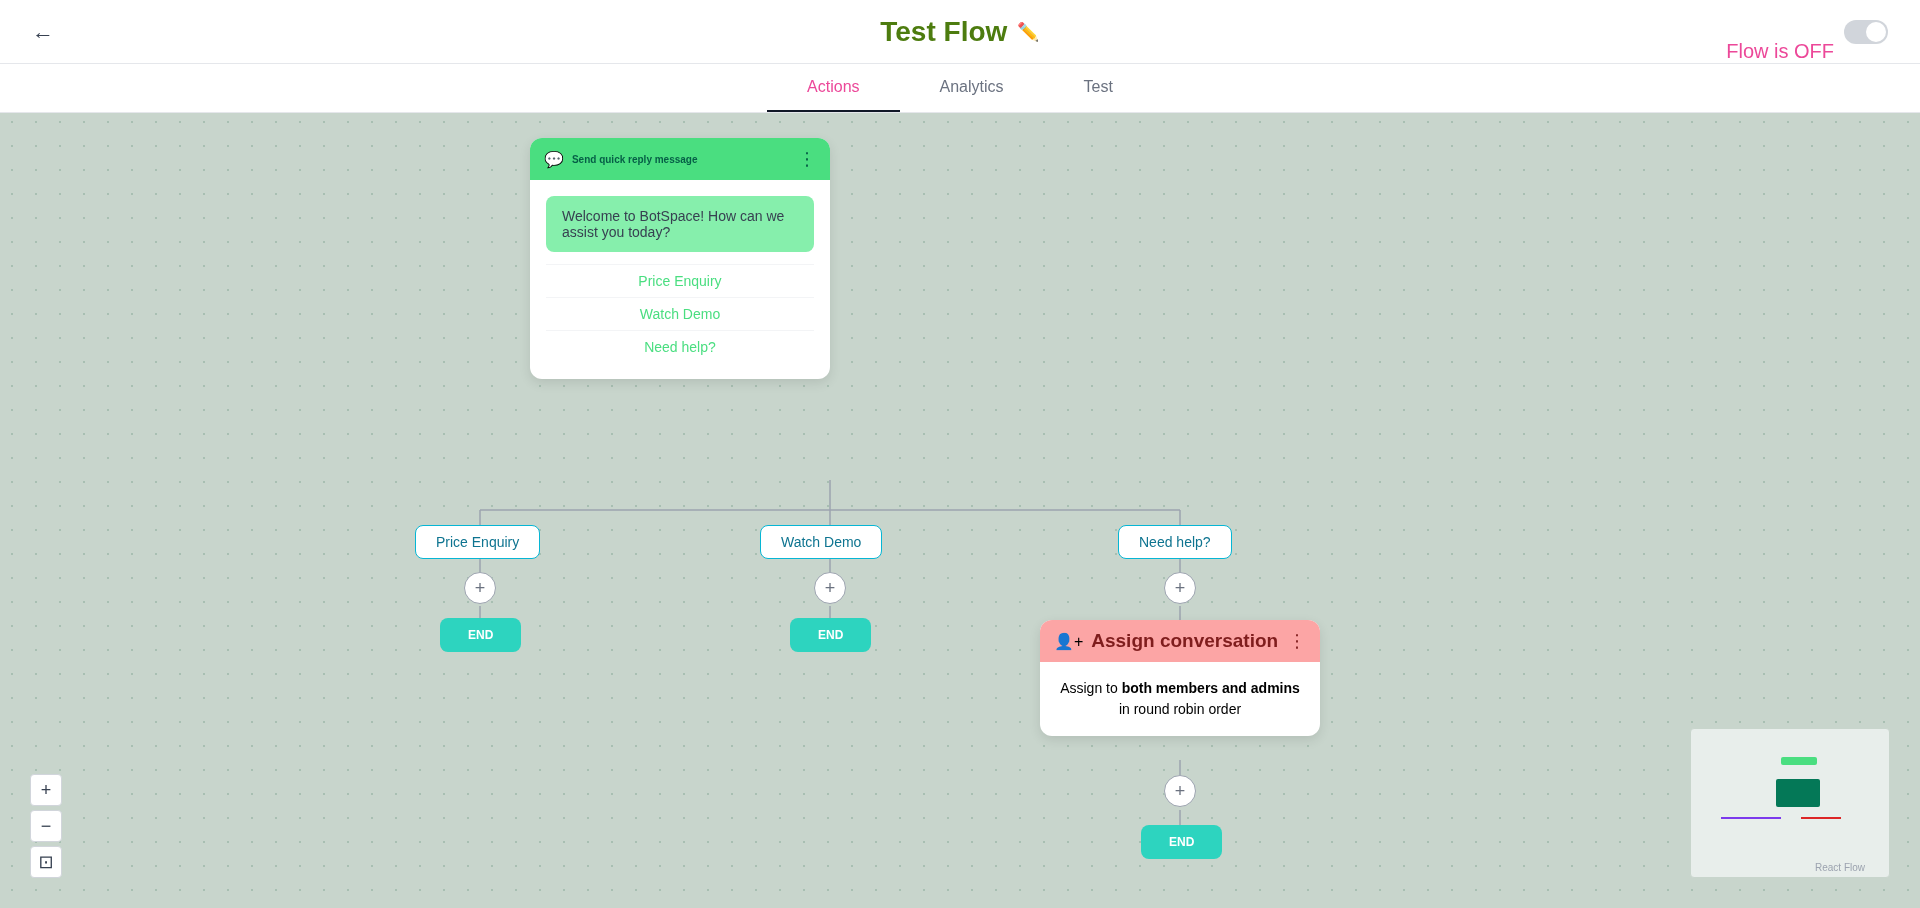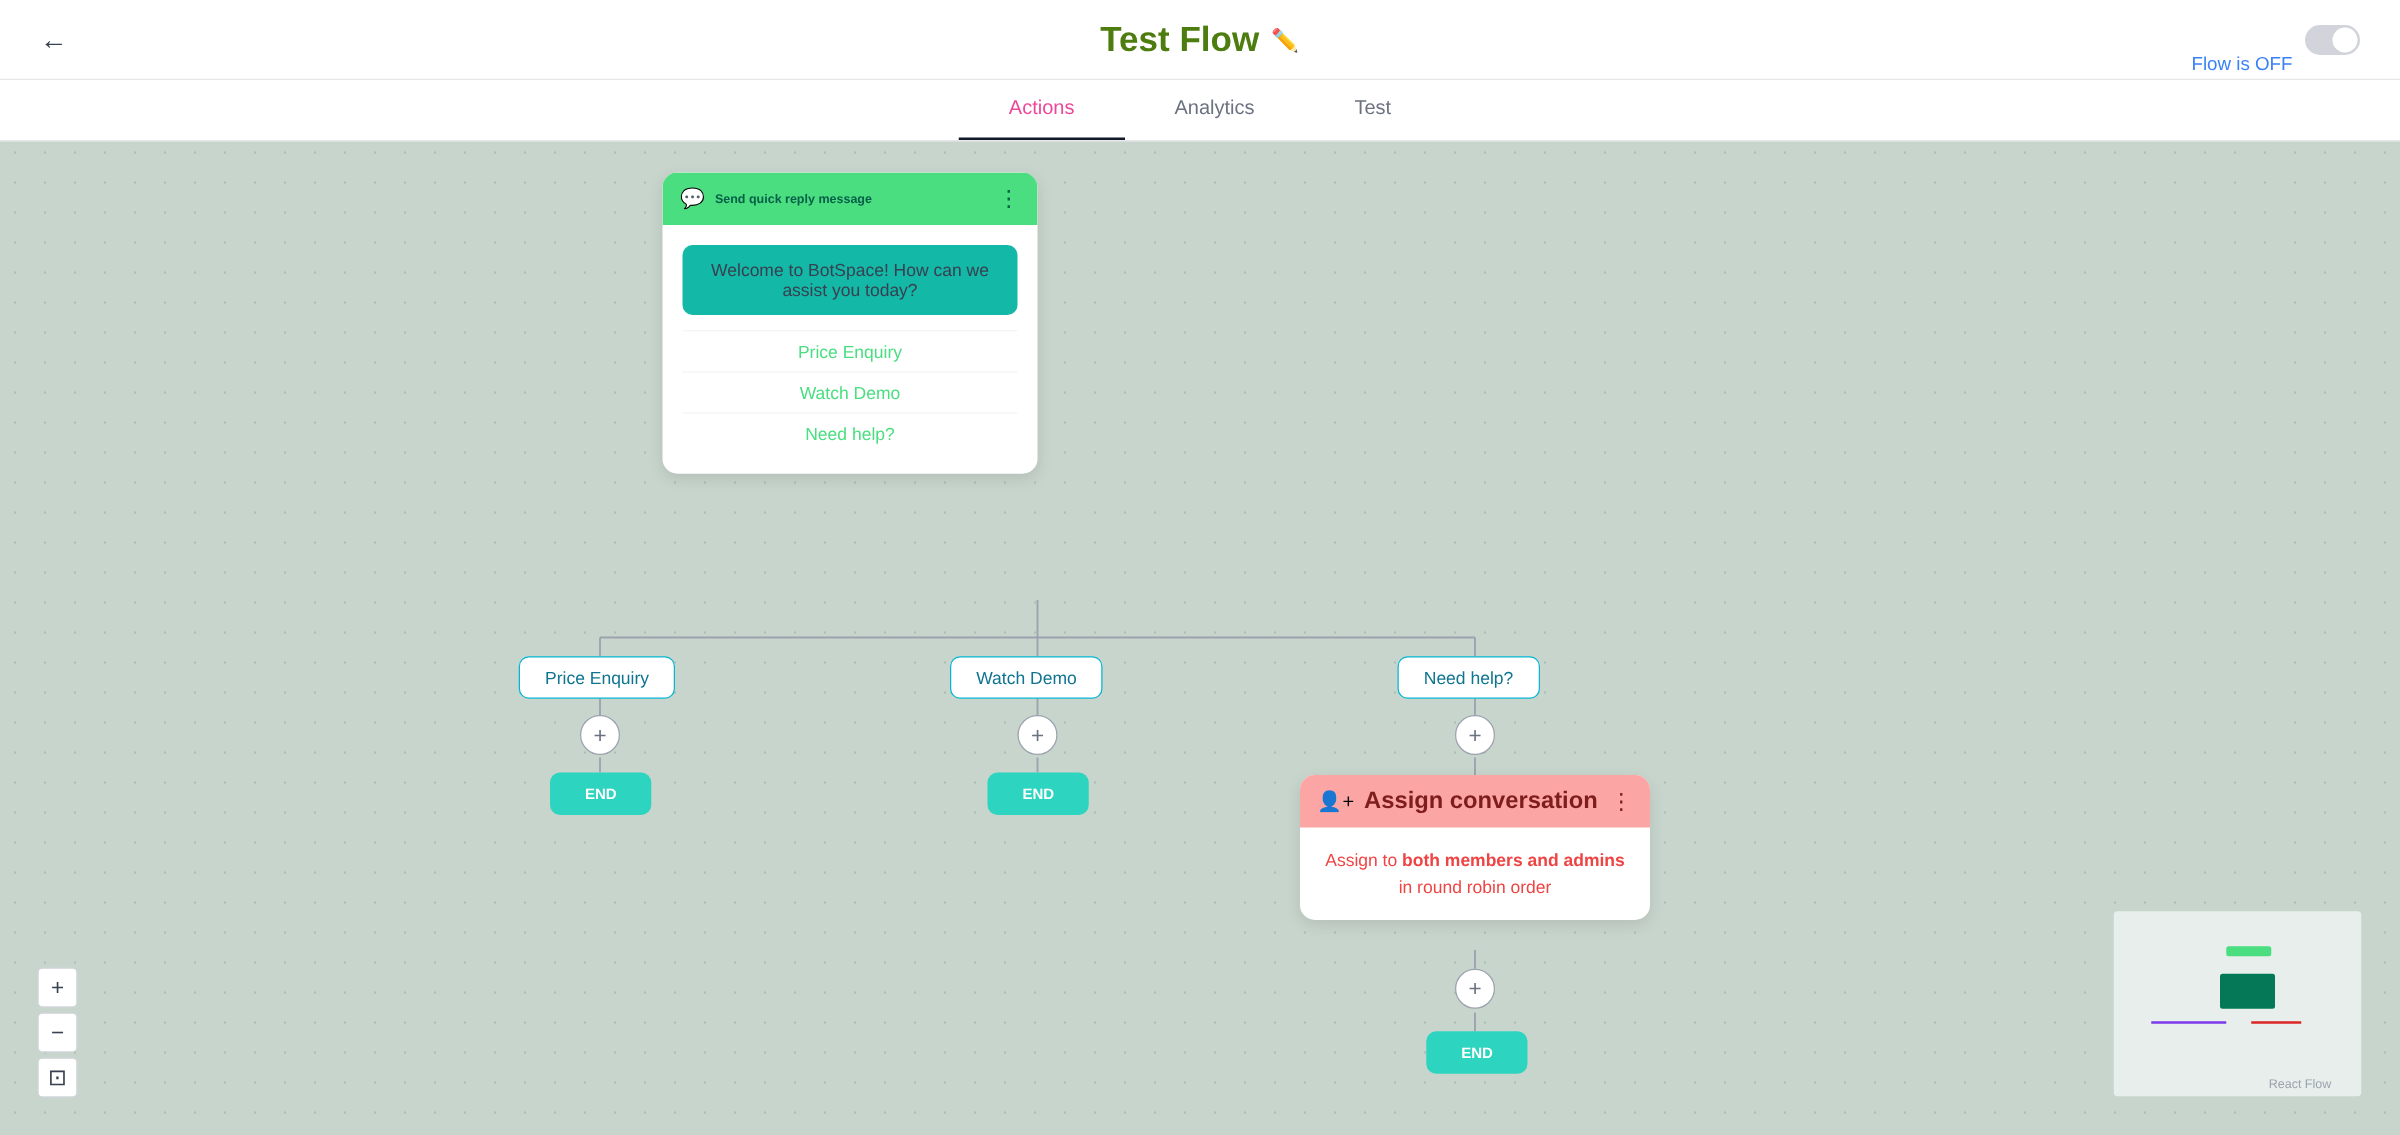"Flow is OFF" .flow-off-label { color: #3b82f6 -> #ec4899; font-size: 15px -> 20px }
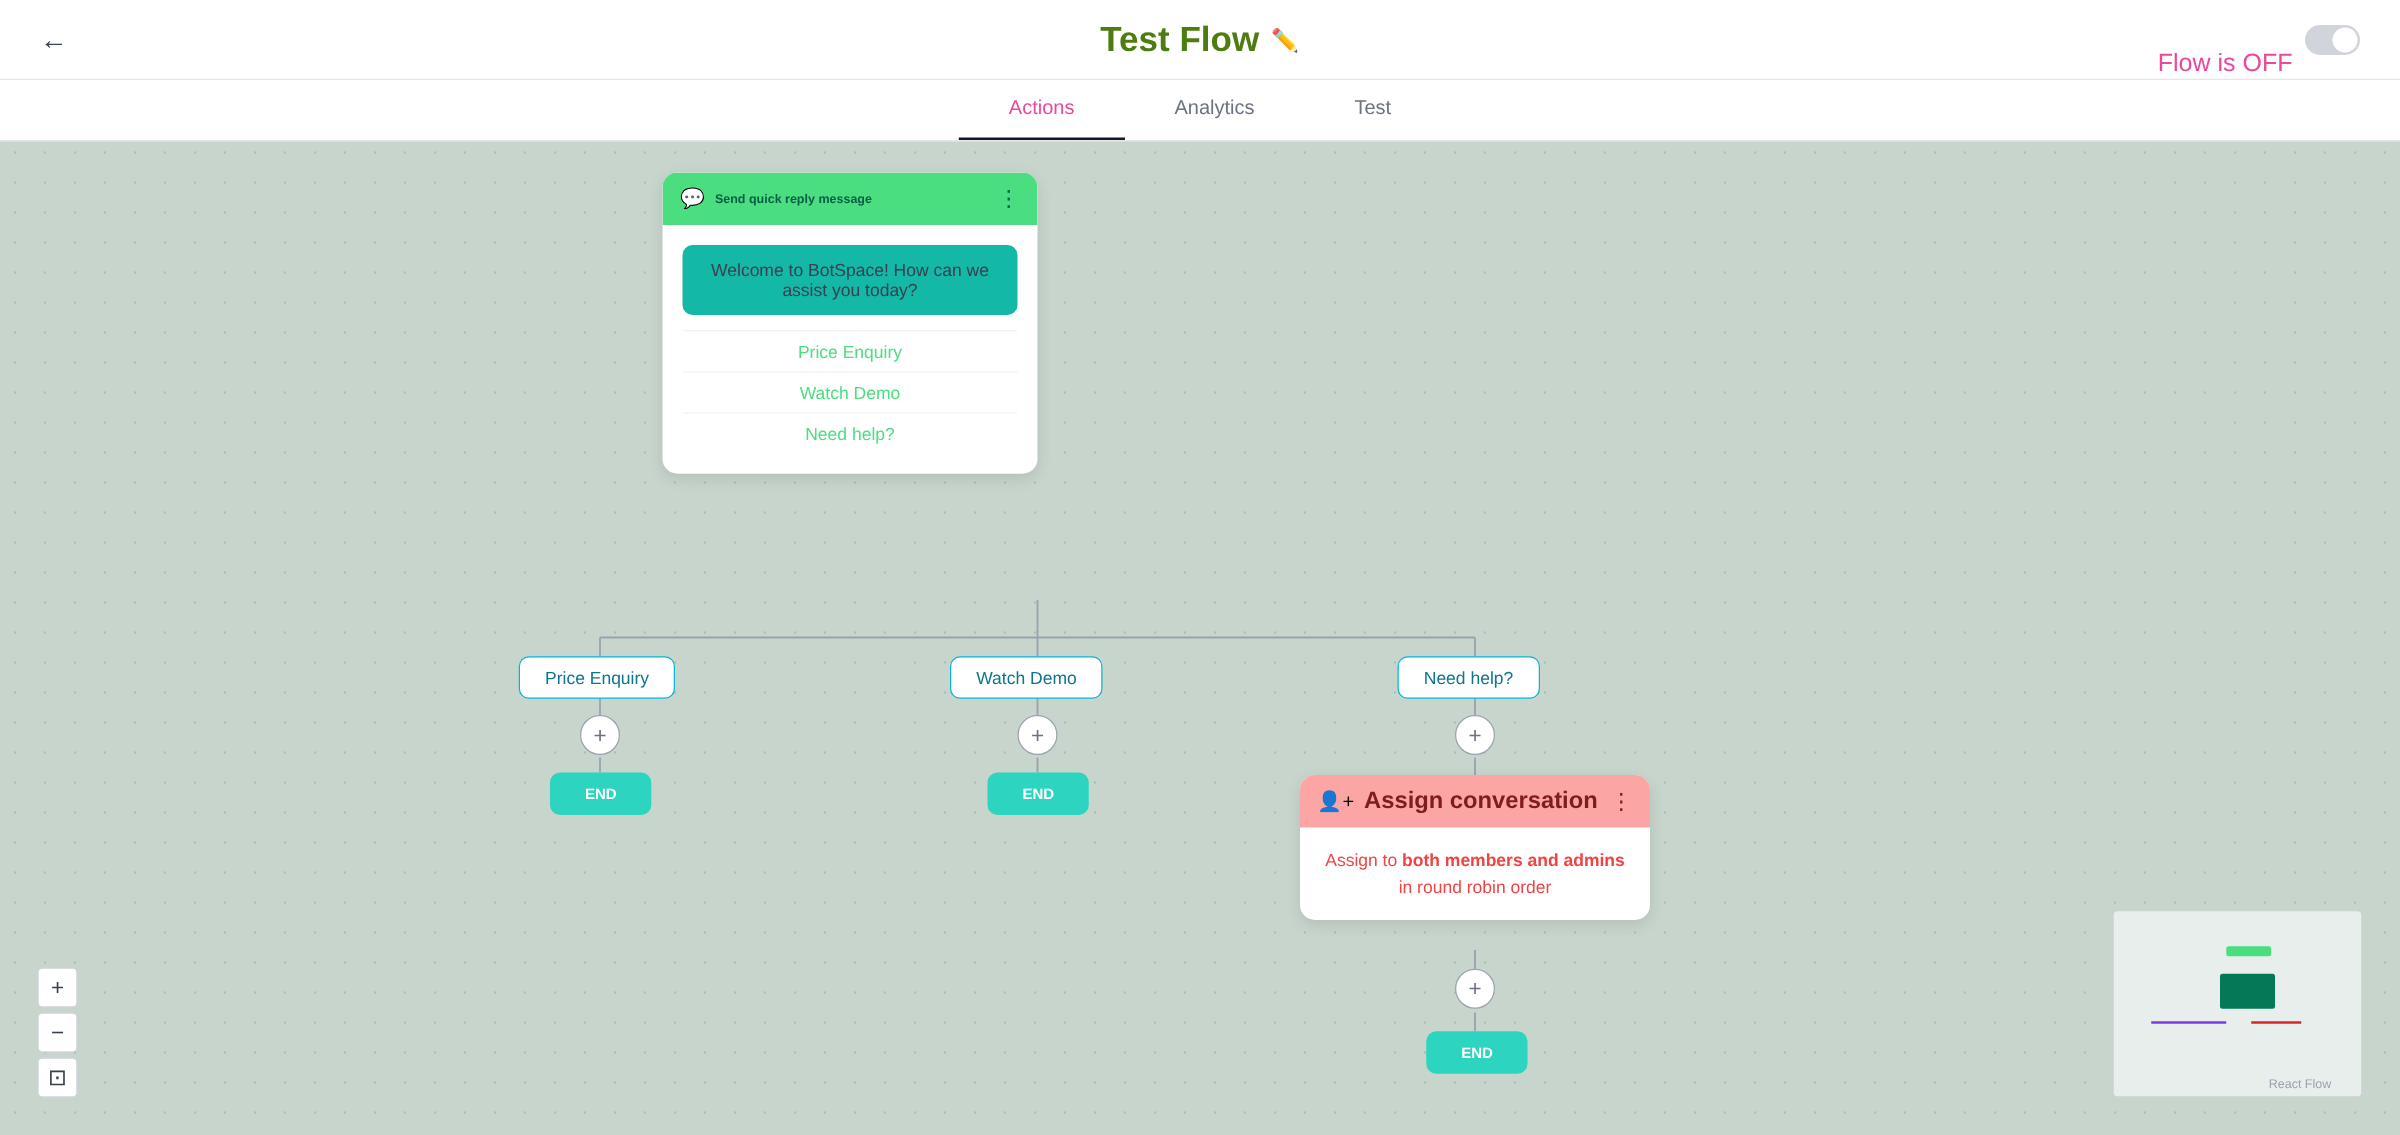"Welcome to BotSpace! How can" .message-bubble { background: #14b8a6 -> #86efac; text-align: center -> left }
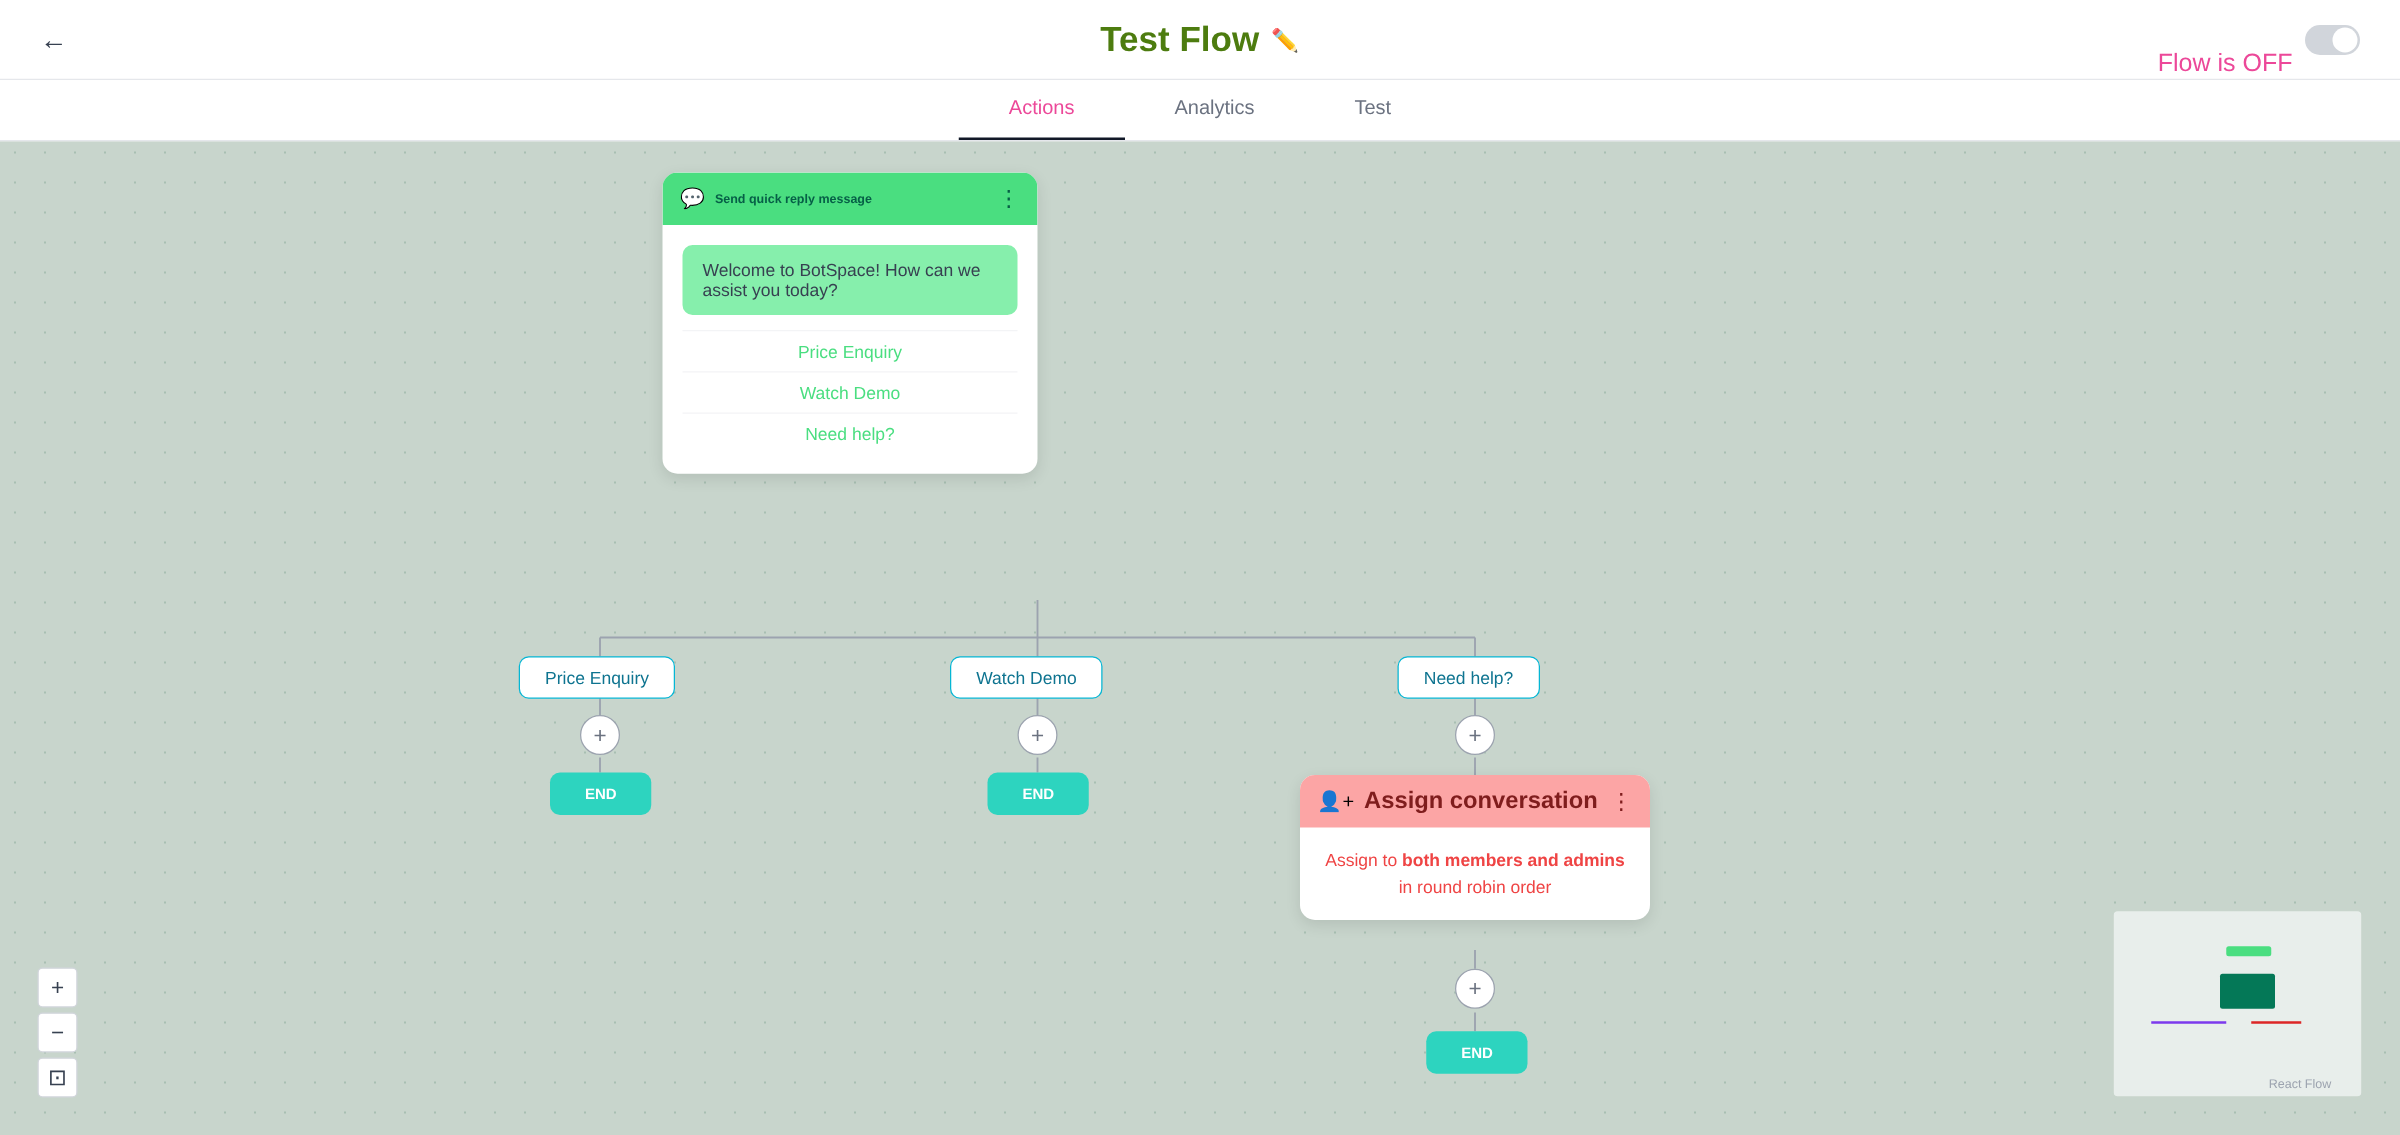"Assign to both members and" .assign-body { color: #ef4444 -> #000000 }
